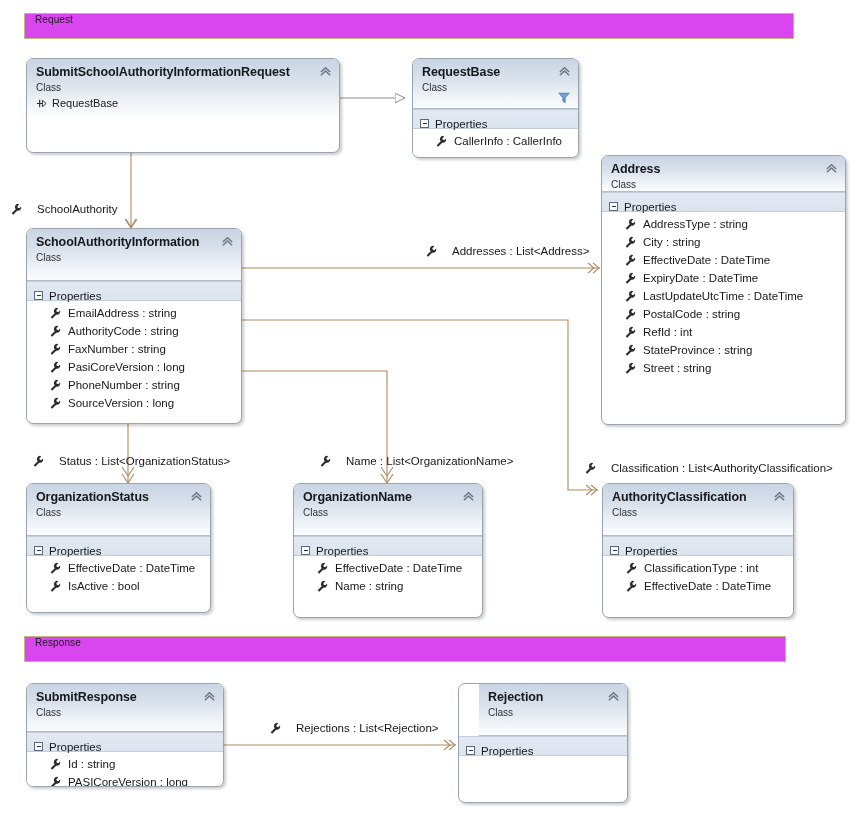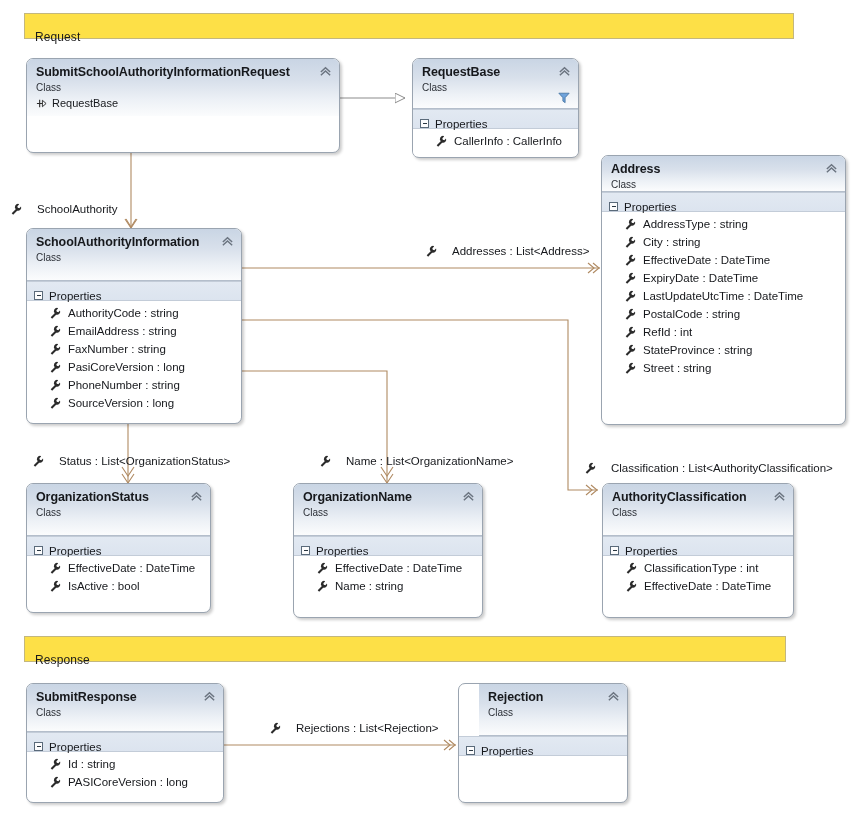"Request" .comment { background: #fde047 -> #d946ef; font-size: 12px -> 10px; padding: 16px 0 0 10px -> 0 0 0 10px }
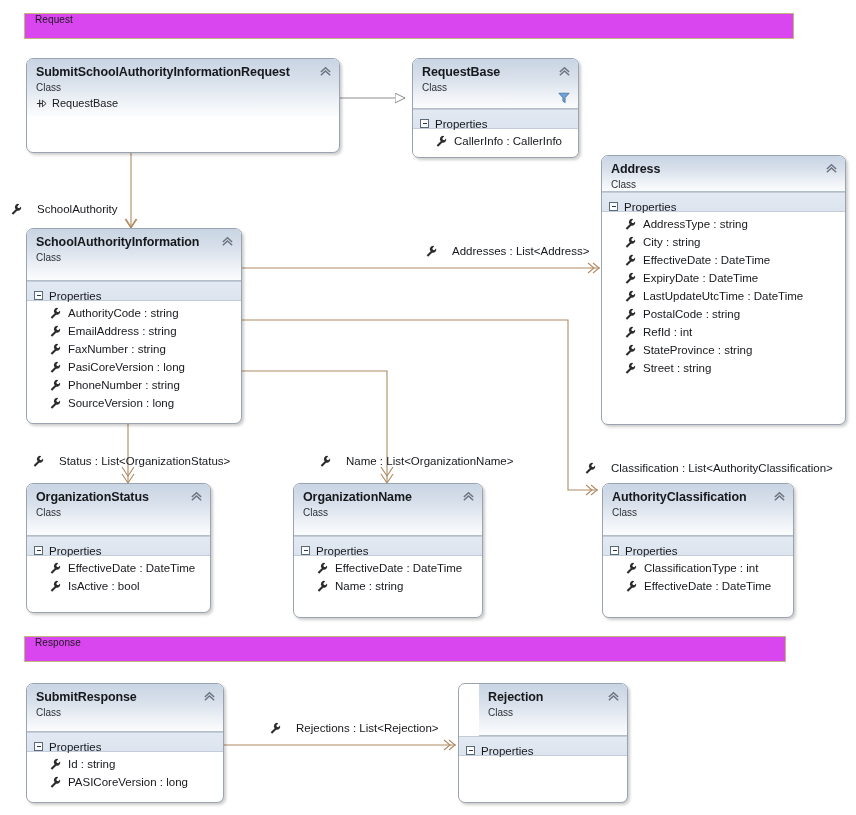"AuthorityCode : string" div.member { order: before "EmailAddress : string" -> after "EmailAddress : string" }
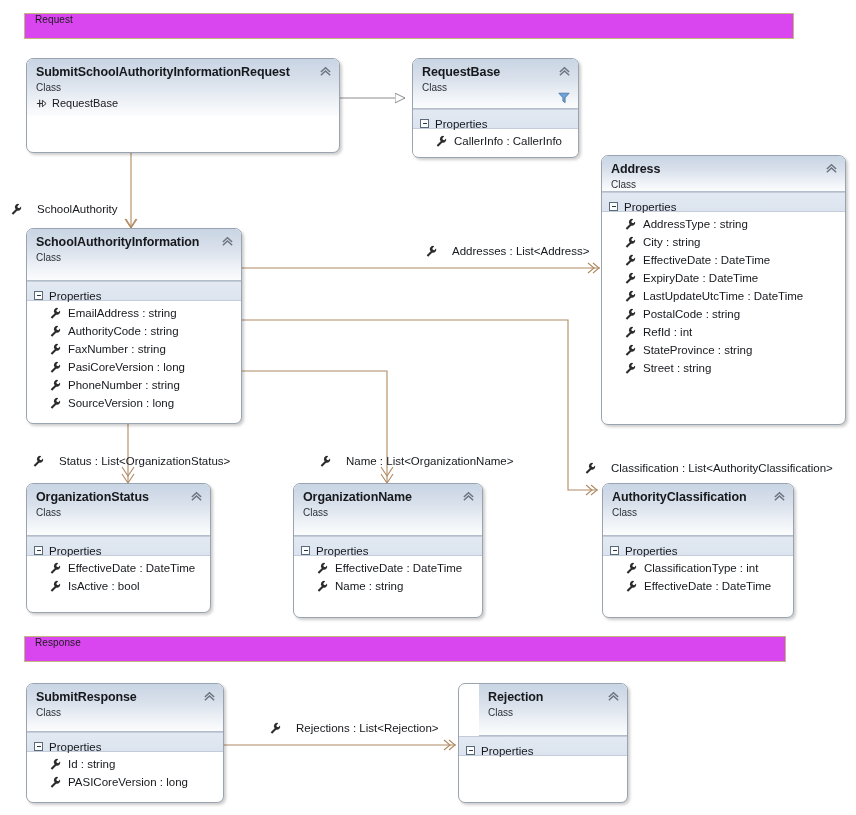"SubmitResponse" div.cls { height: 120px -> 104px }
